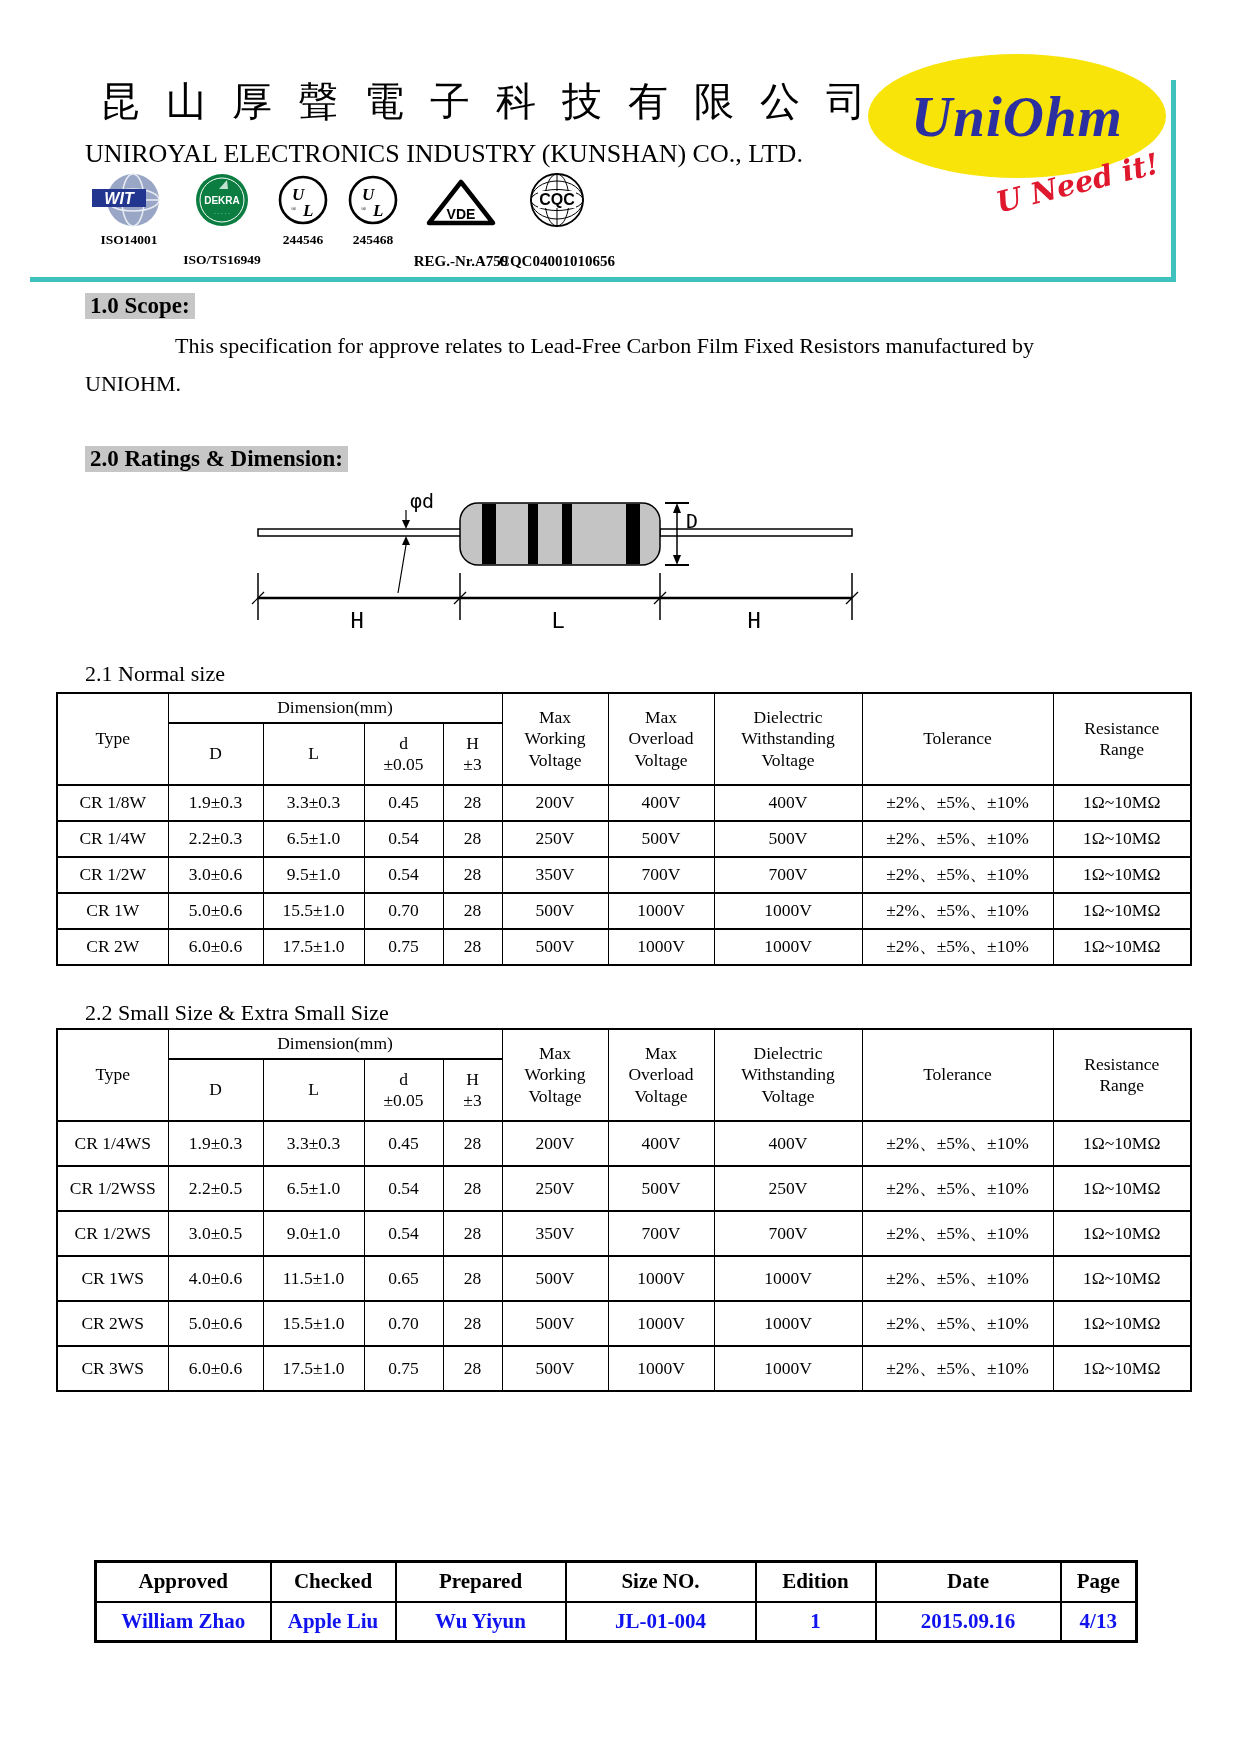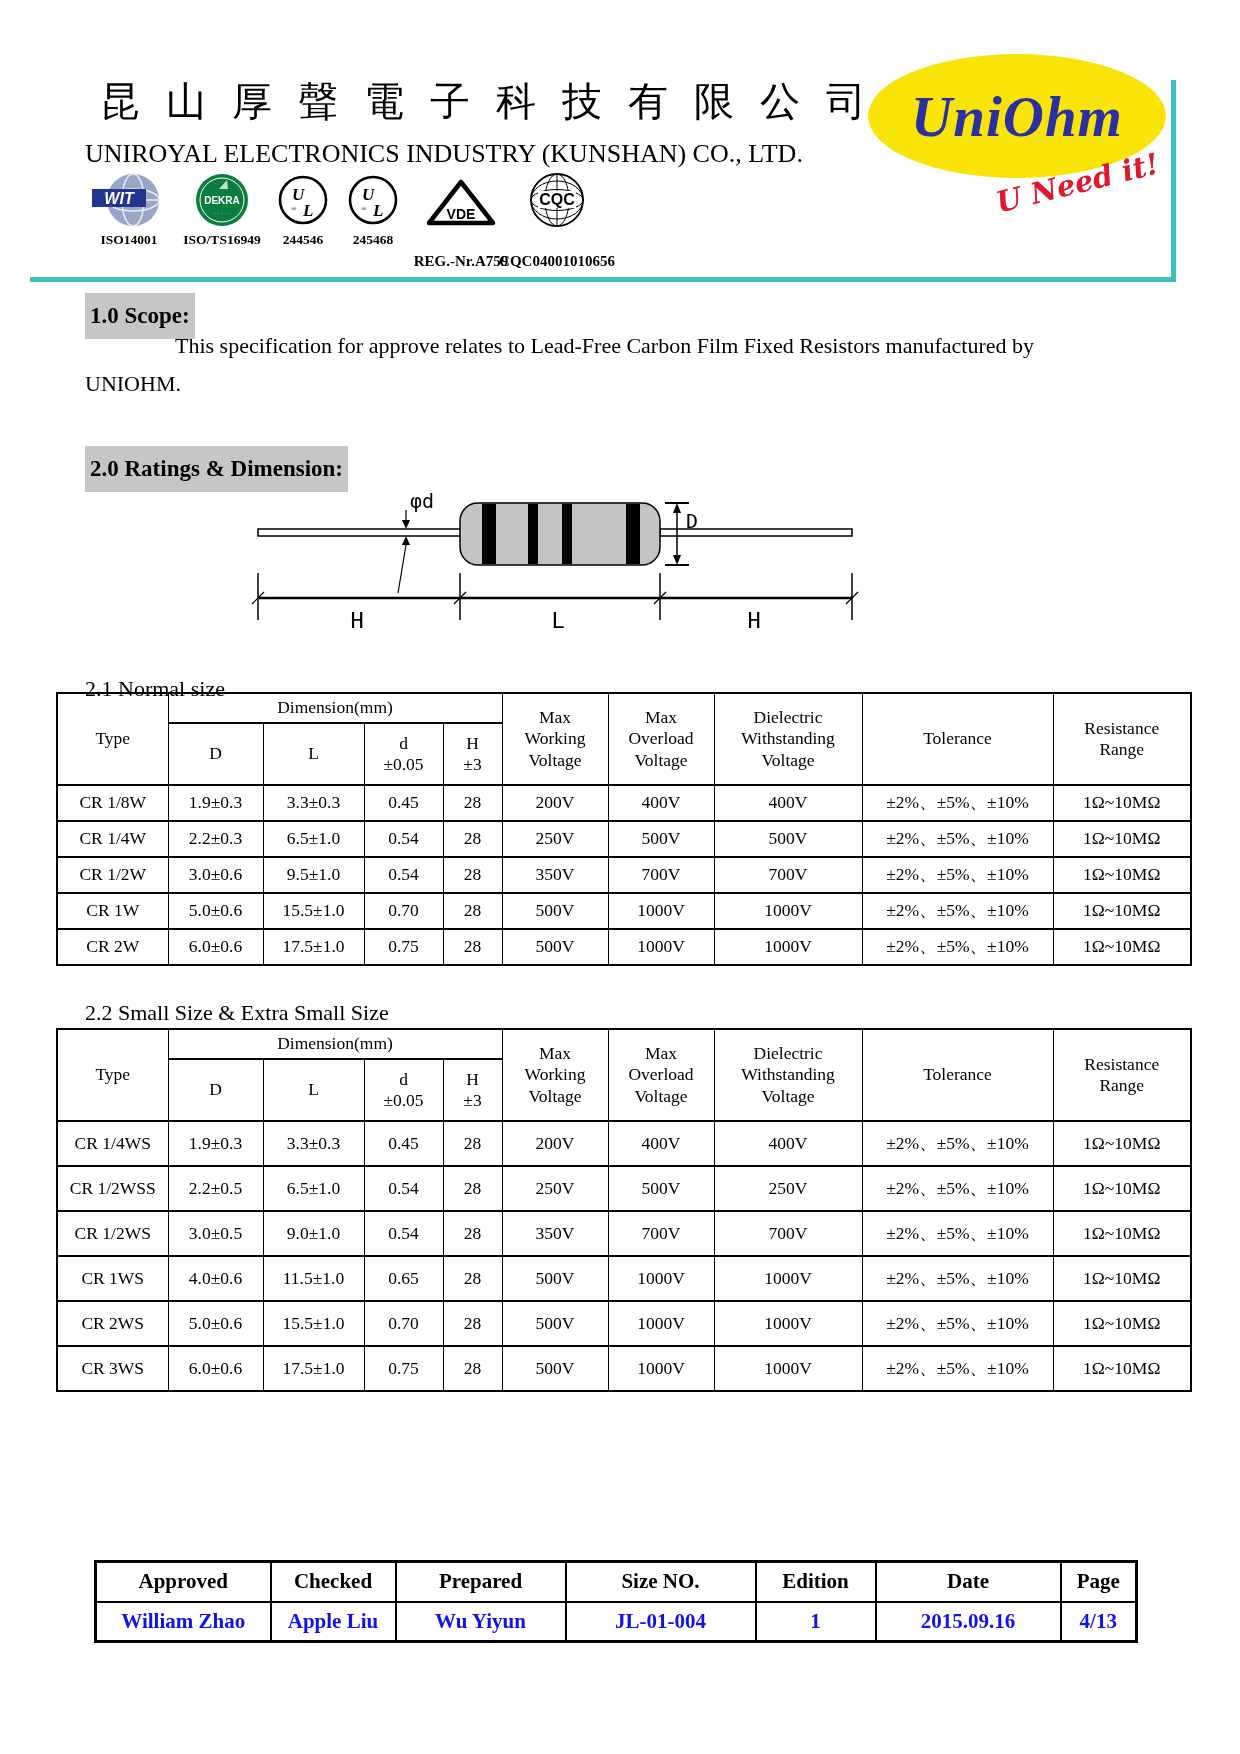"DEKRA" .c2 { gap: none -> 20px }
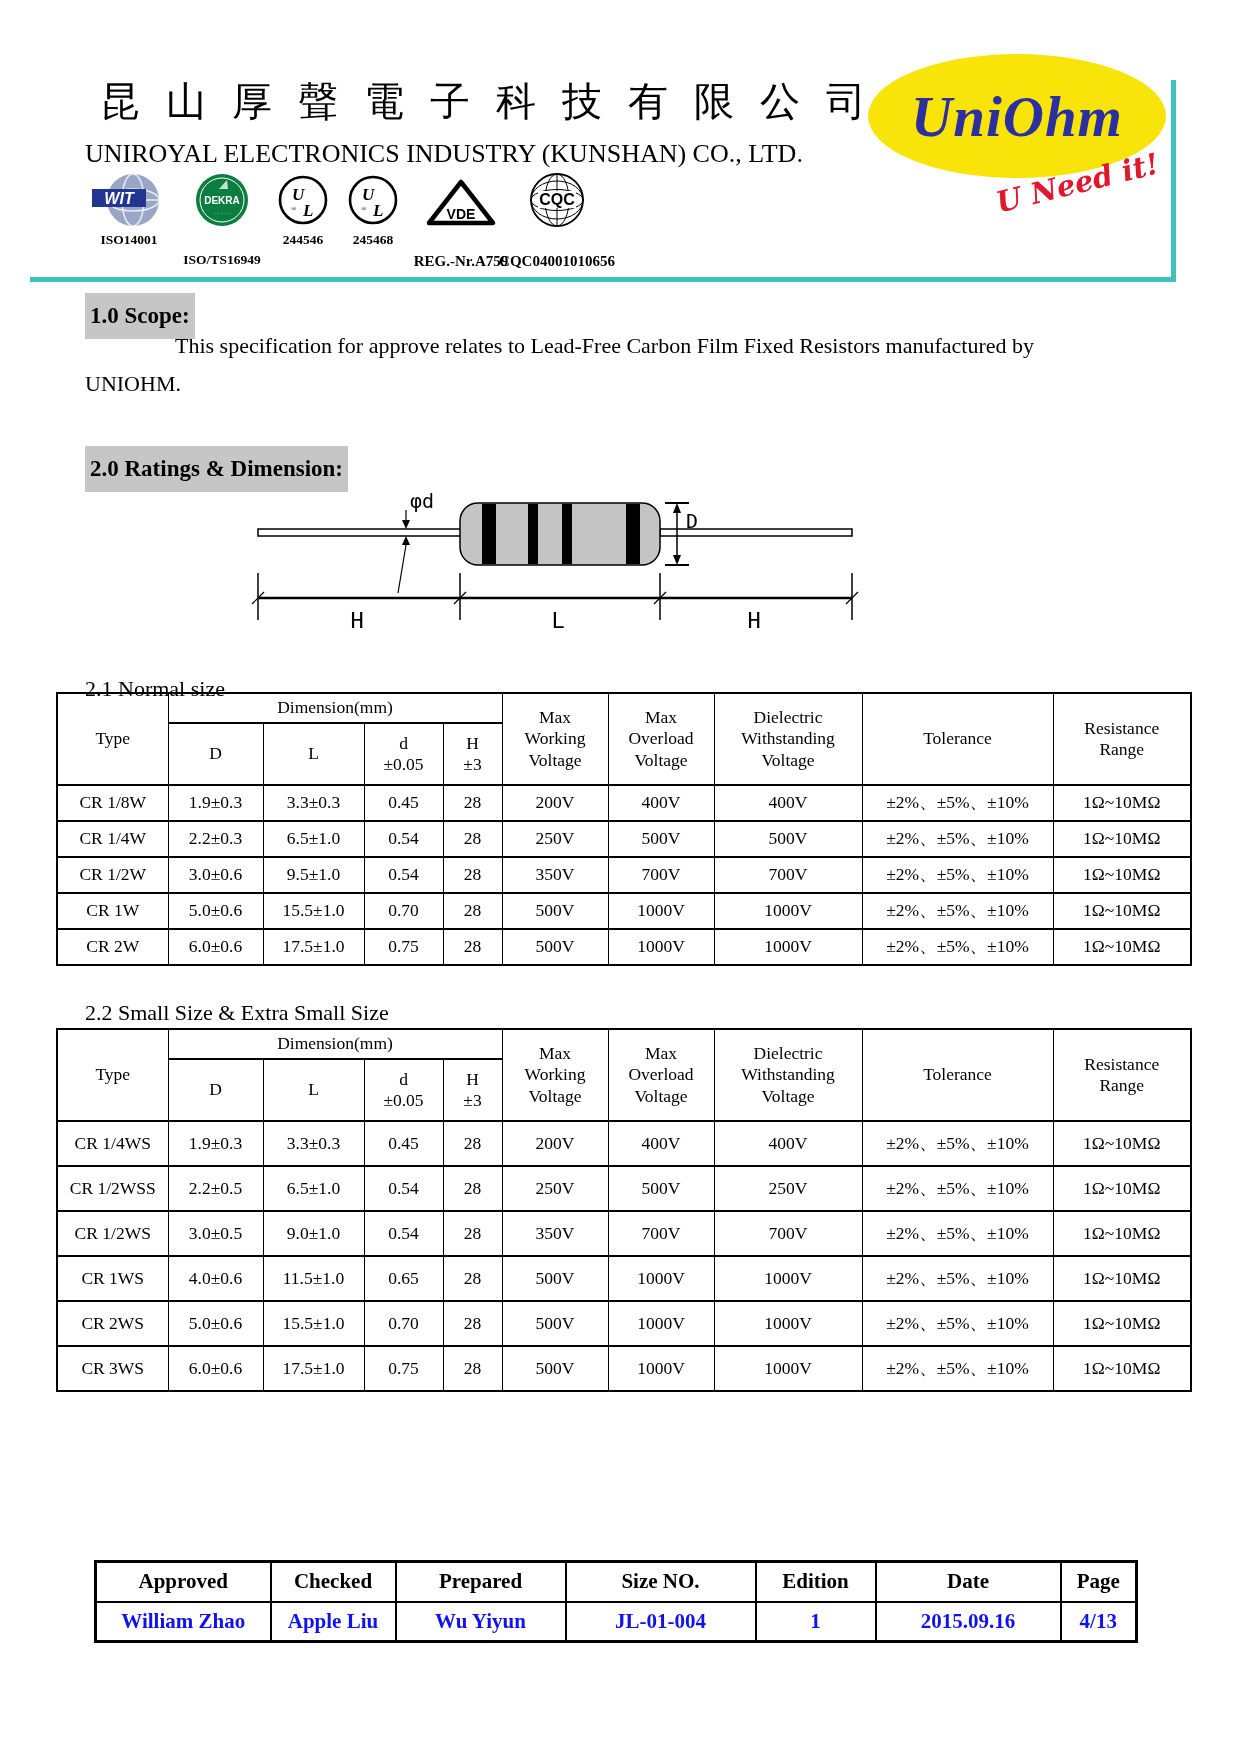"1.0 Scope:" .h1 { padding: 10px 5px -> 0 5px }
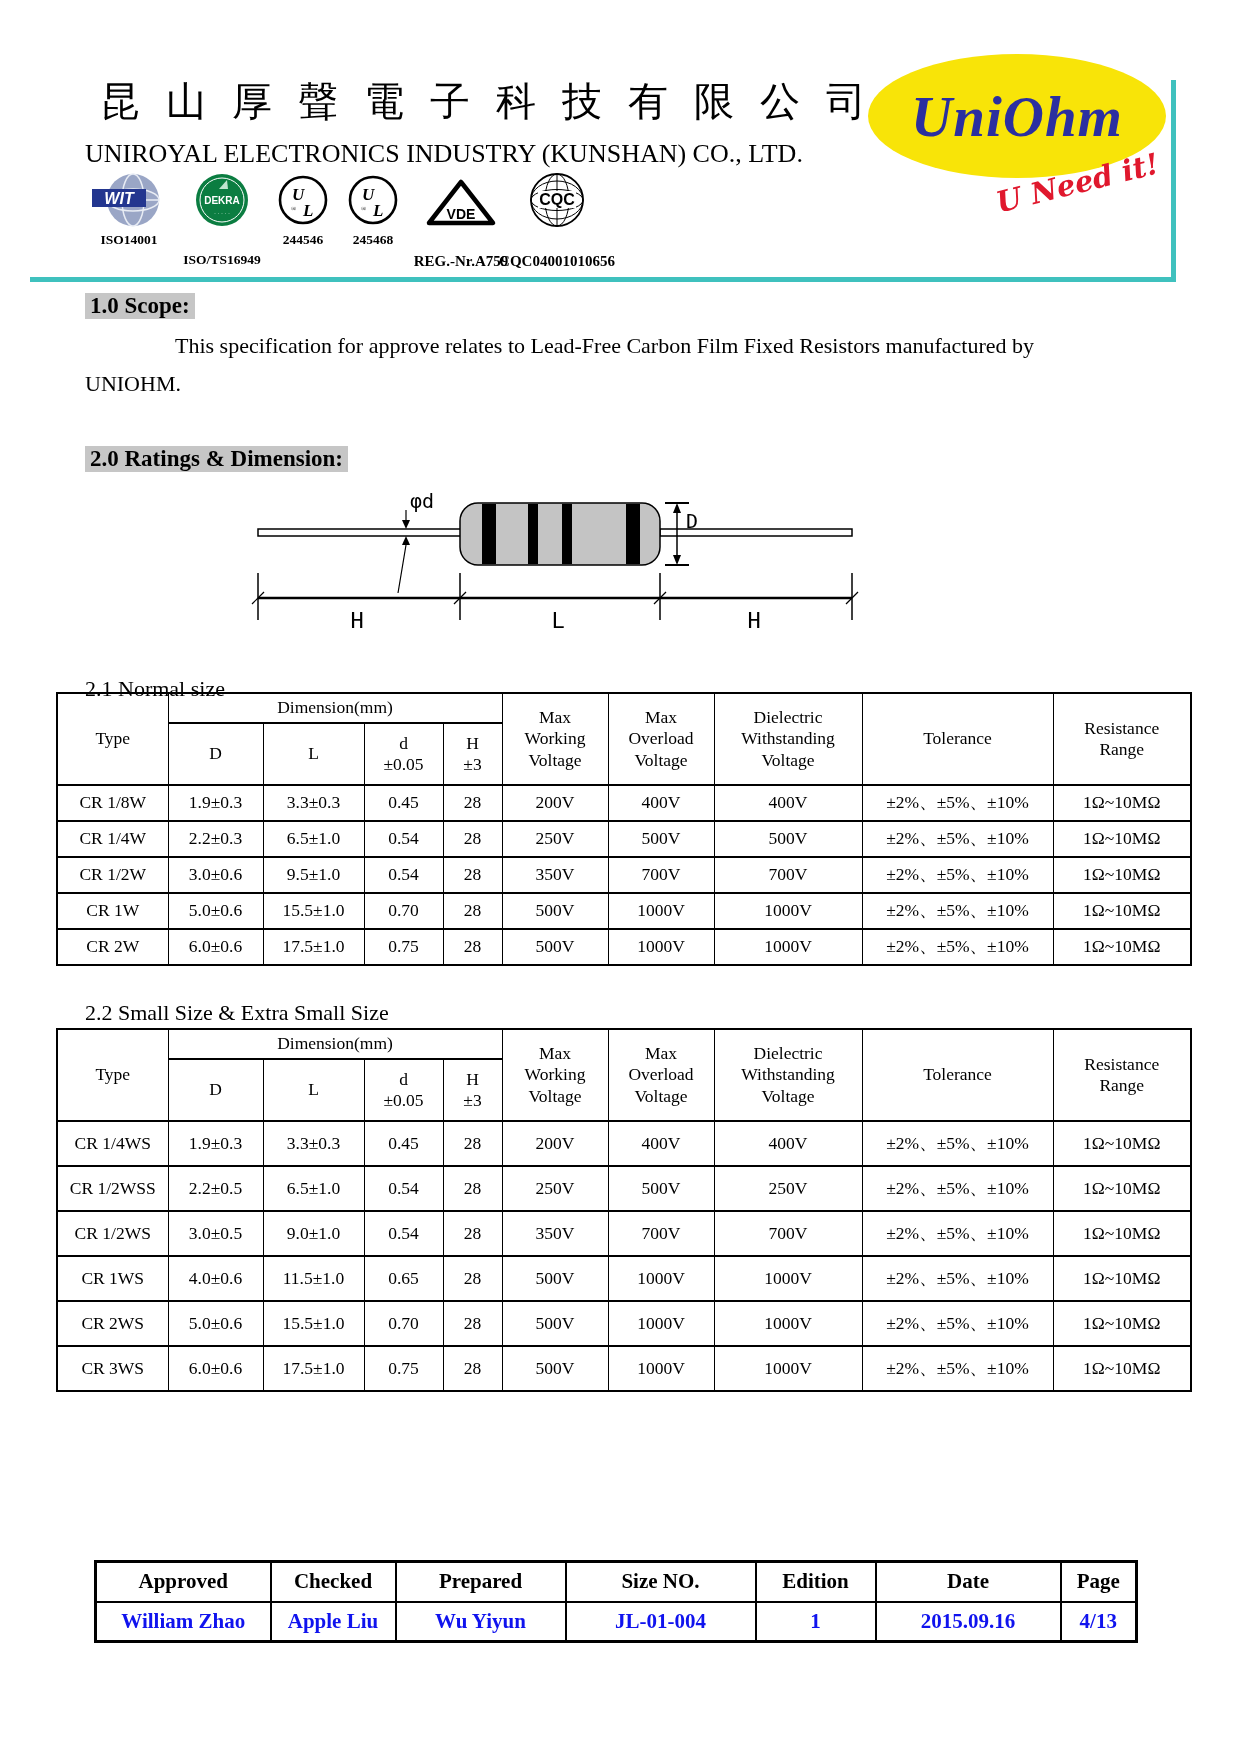"2.1 Normal size" div.tbl-title { top: 676px -> 661px }
